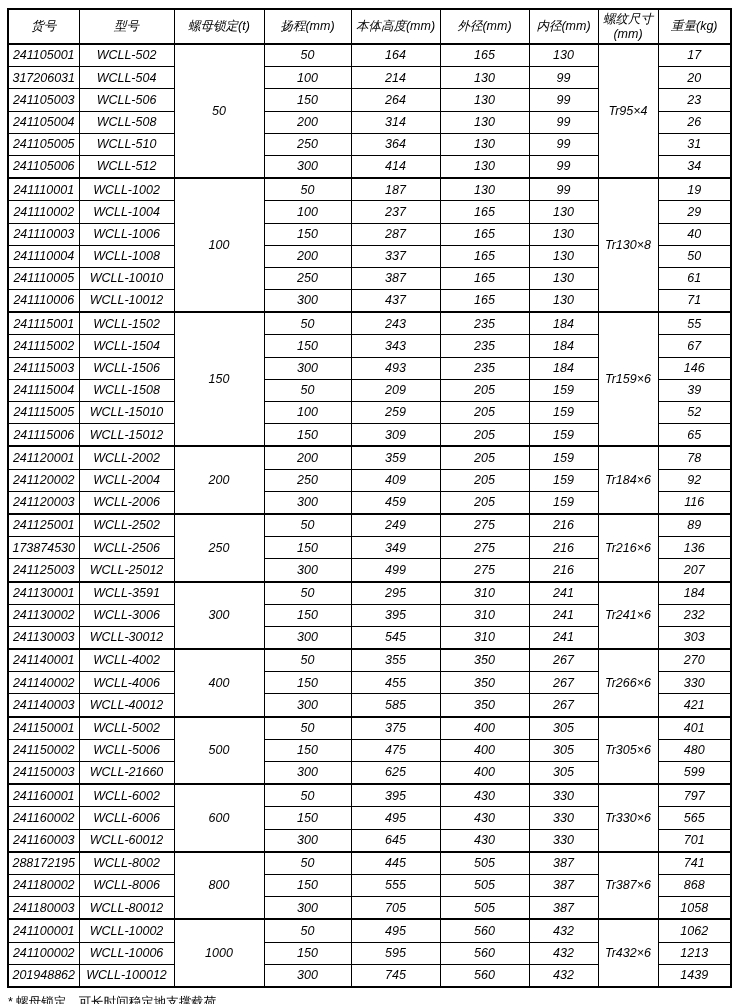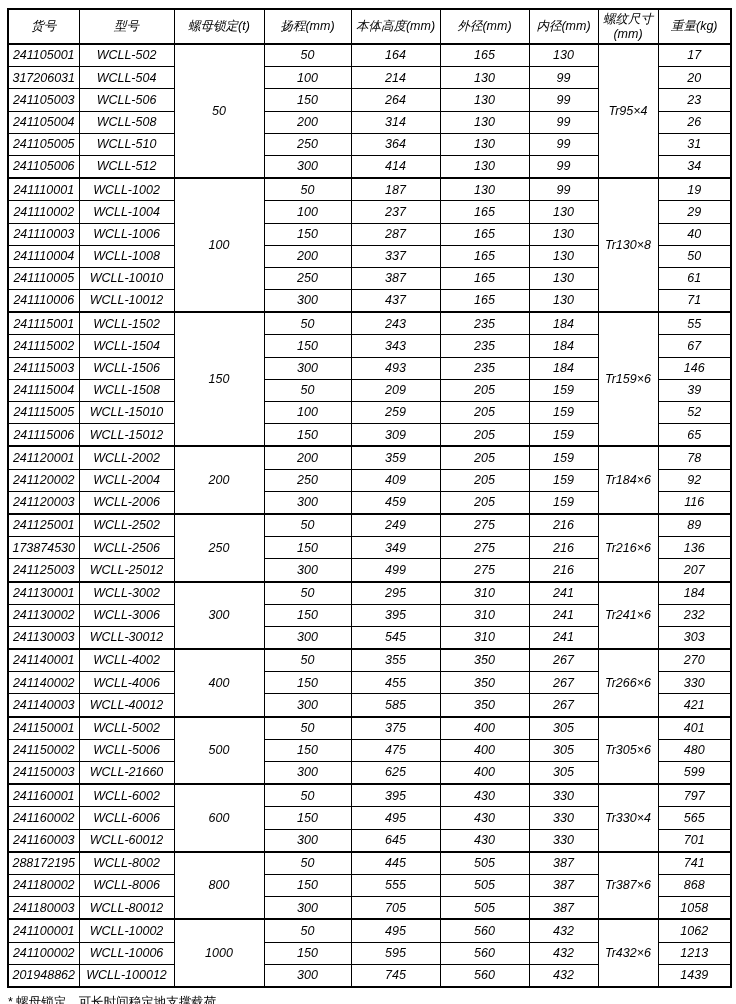"WCLL-3002" td { text: WCLL-3002 -> WCLL-3591 }
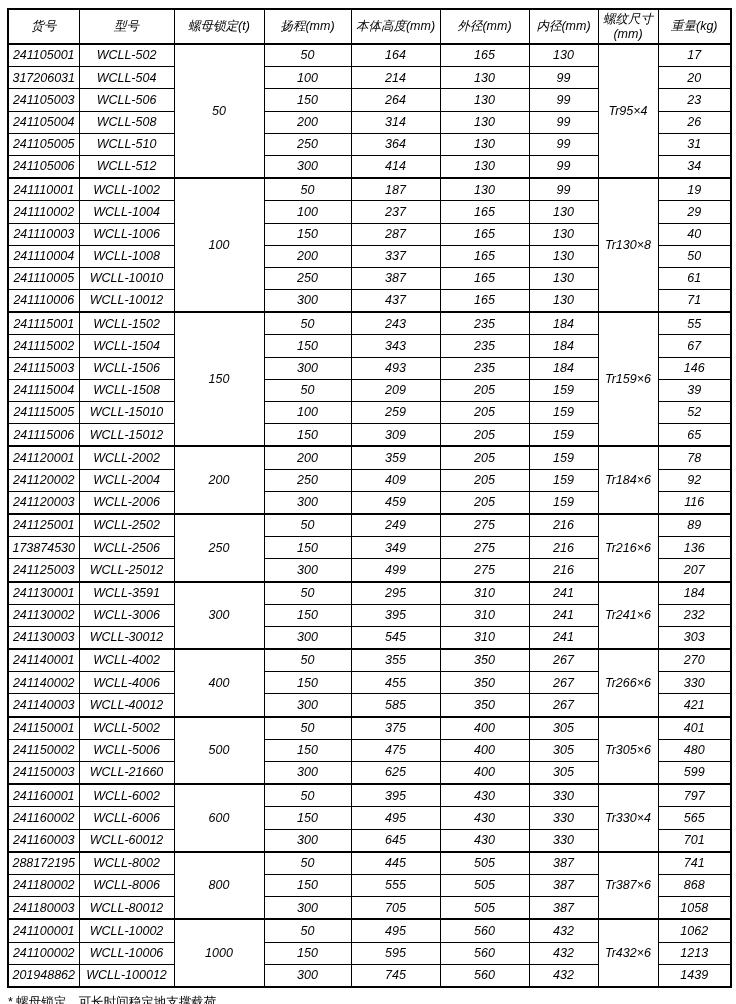"Tr330×4" td { text: 4 -> 6 }
